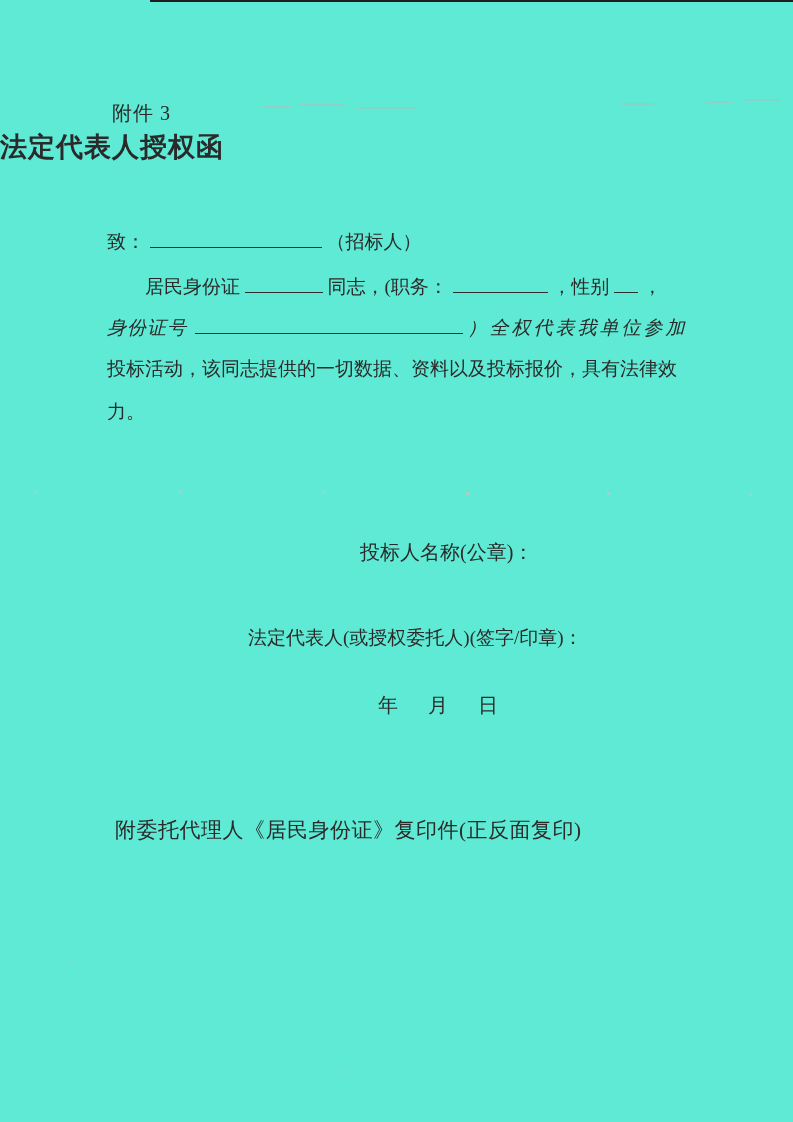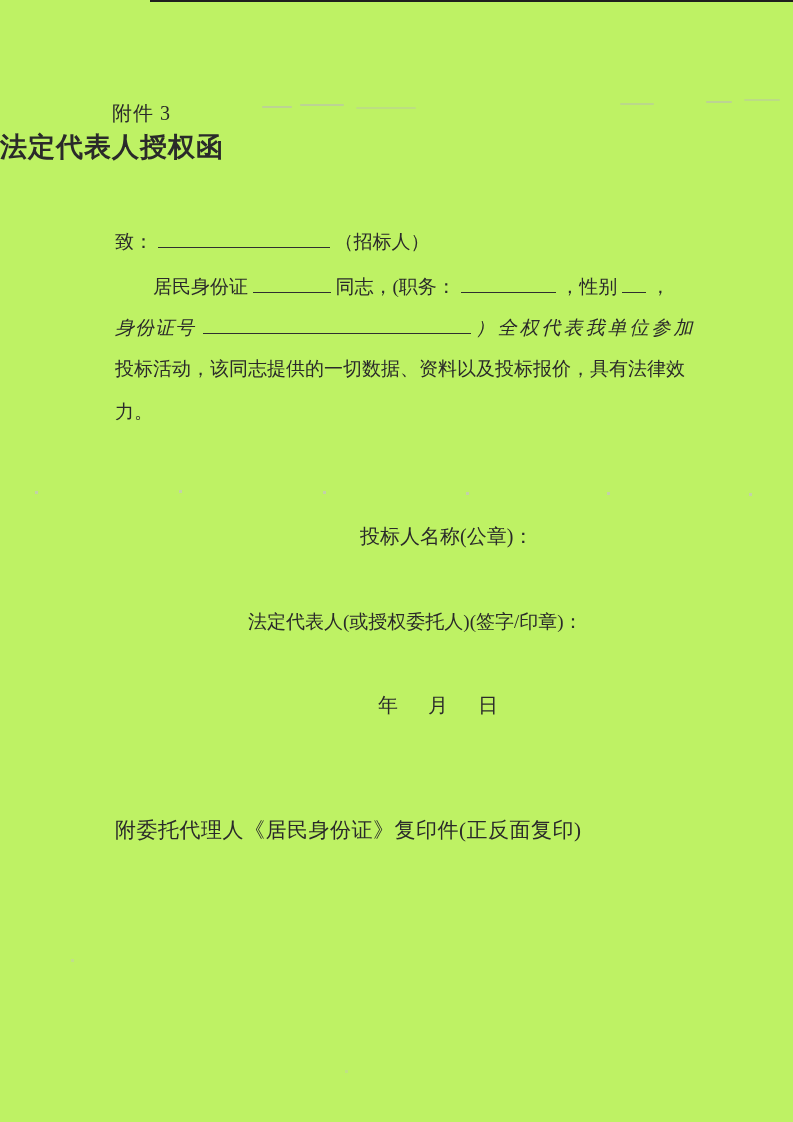"附件 3" .page { background: #bef264 -> #5eead4 }
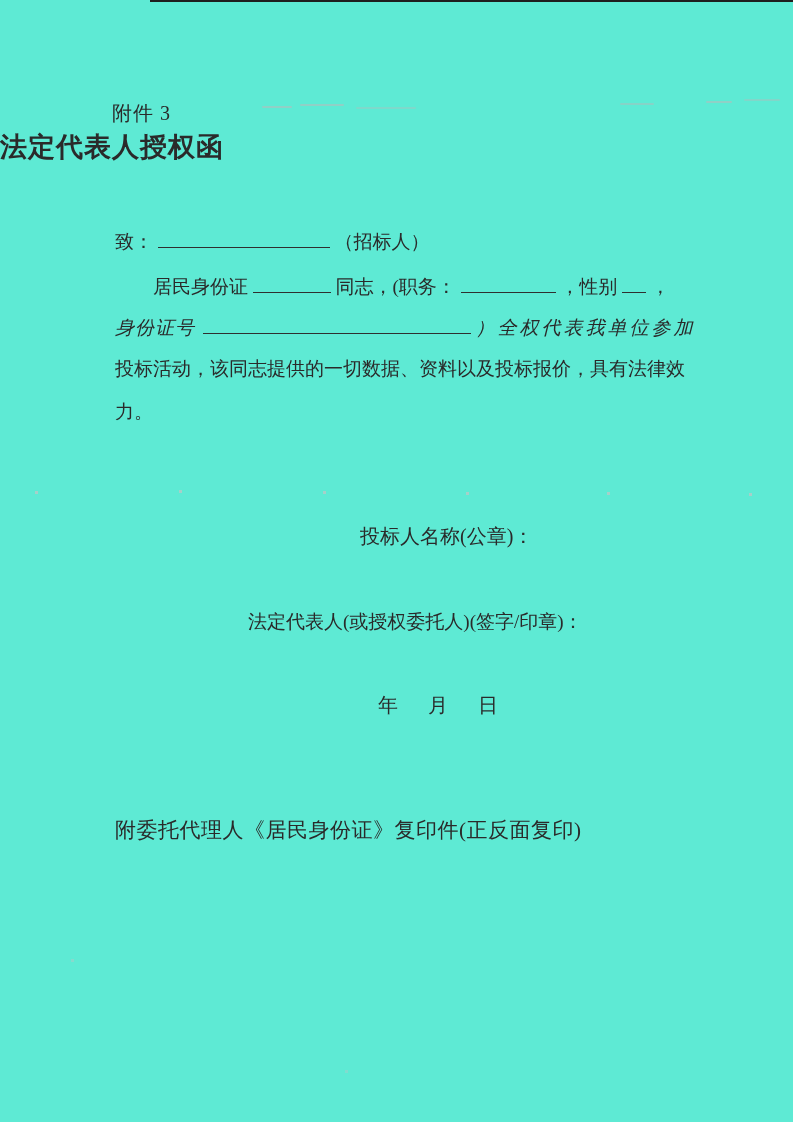"致： （招标人）" .line { left: 115px -> 107px }
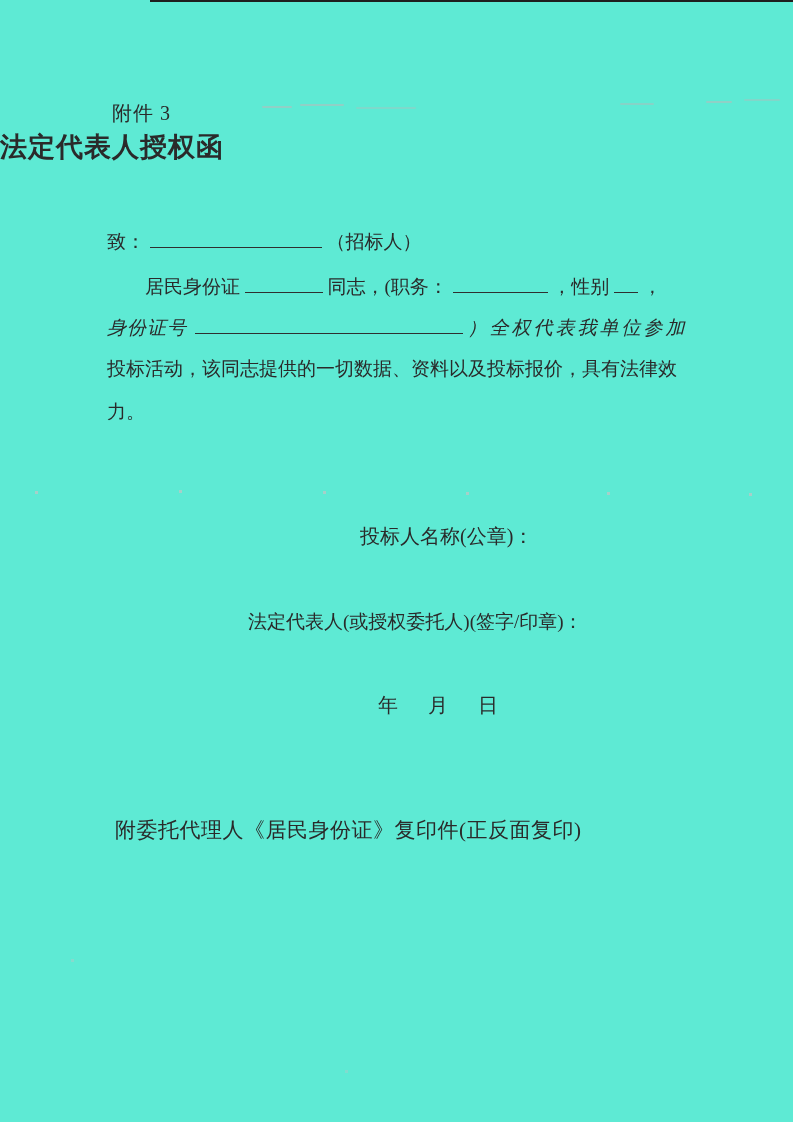"投标人名称(公章)：" .sig-line { margin-top: none -> 16px }
